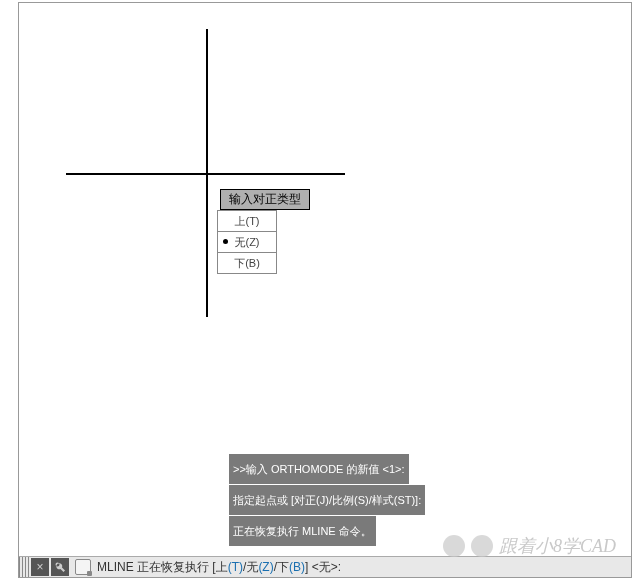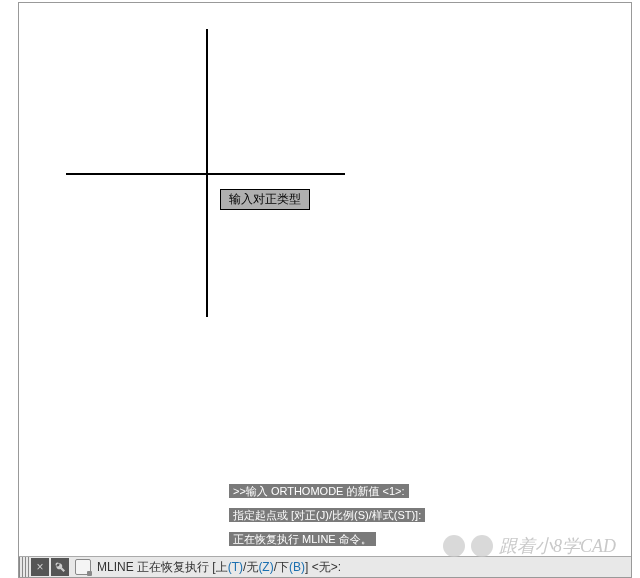"上(T)" div.menu { html: none -> <div> <div> <span>上(T)</span> </div> <div> <span></span> <span>无(Z)</span> </div> <div> <span>下(B)</span> </div> </div> }
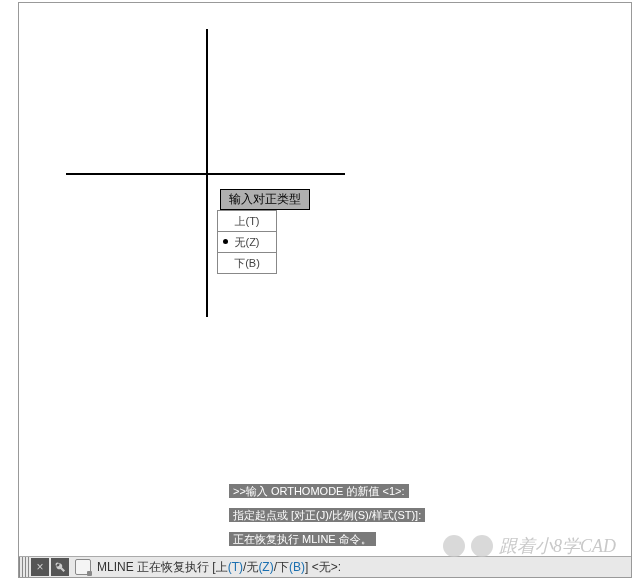">>输入 ORTHOMODE 的新值 <1>:" .history .ln { margin-top: 10px -> 1px; padding: 0 4px -> 8px 4px }
